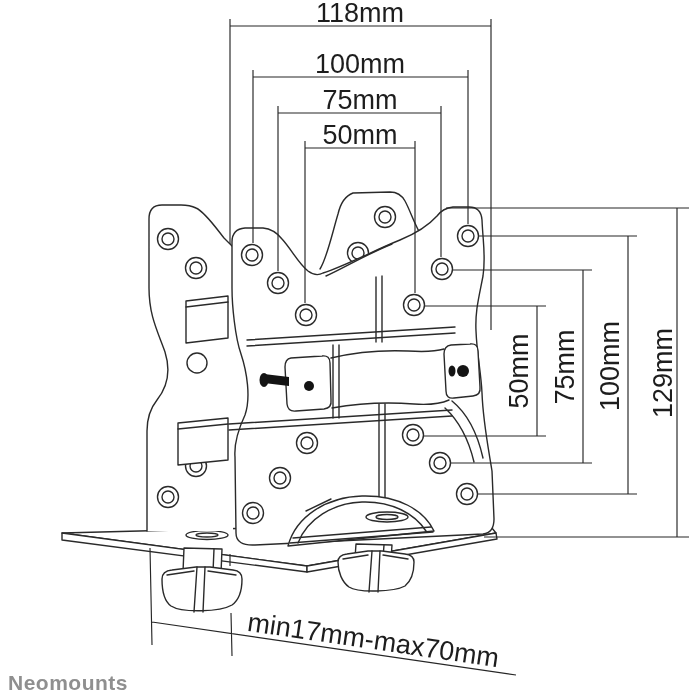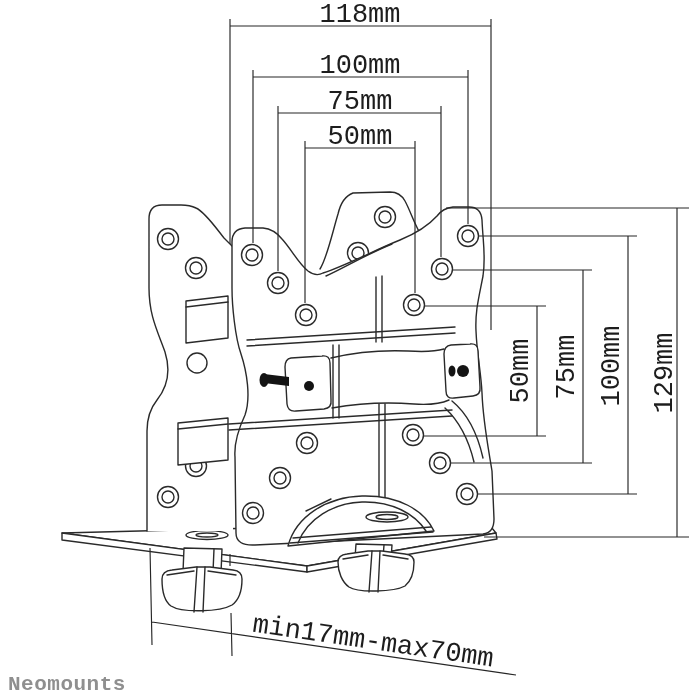"118mm" .canvas { font-family: Liberation Mono, monospace -> Liberation Sans, sans-serif }
